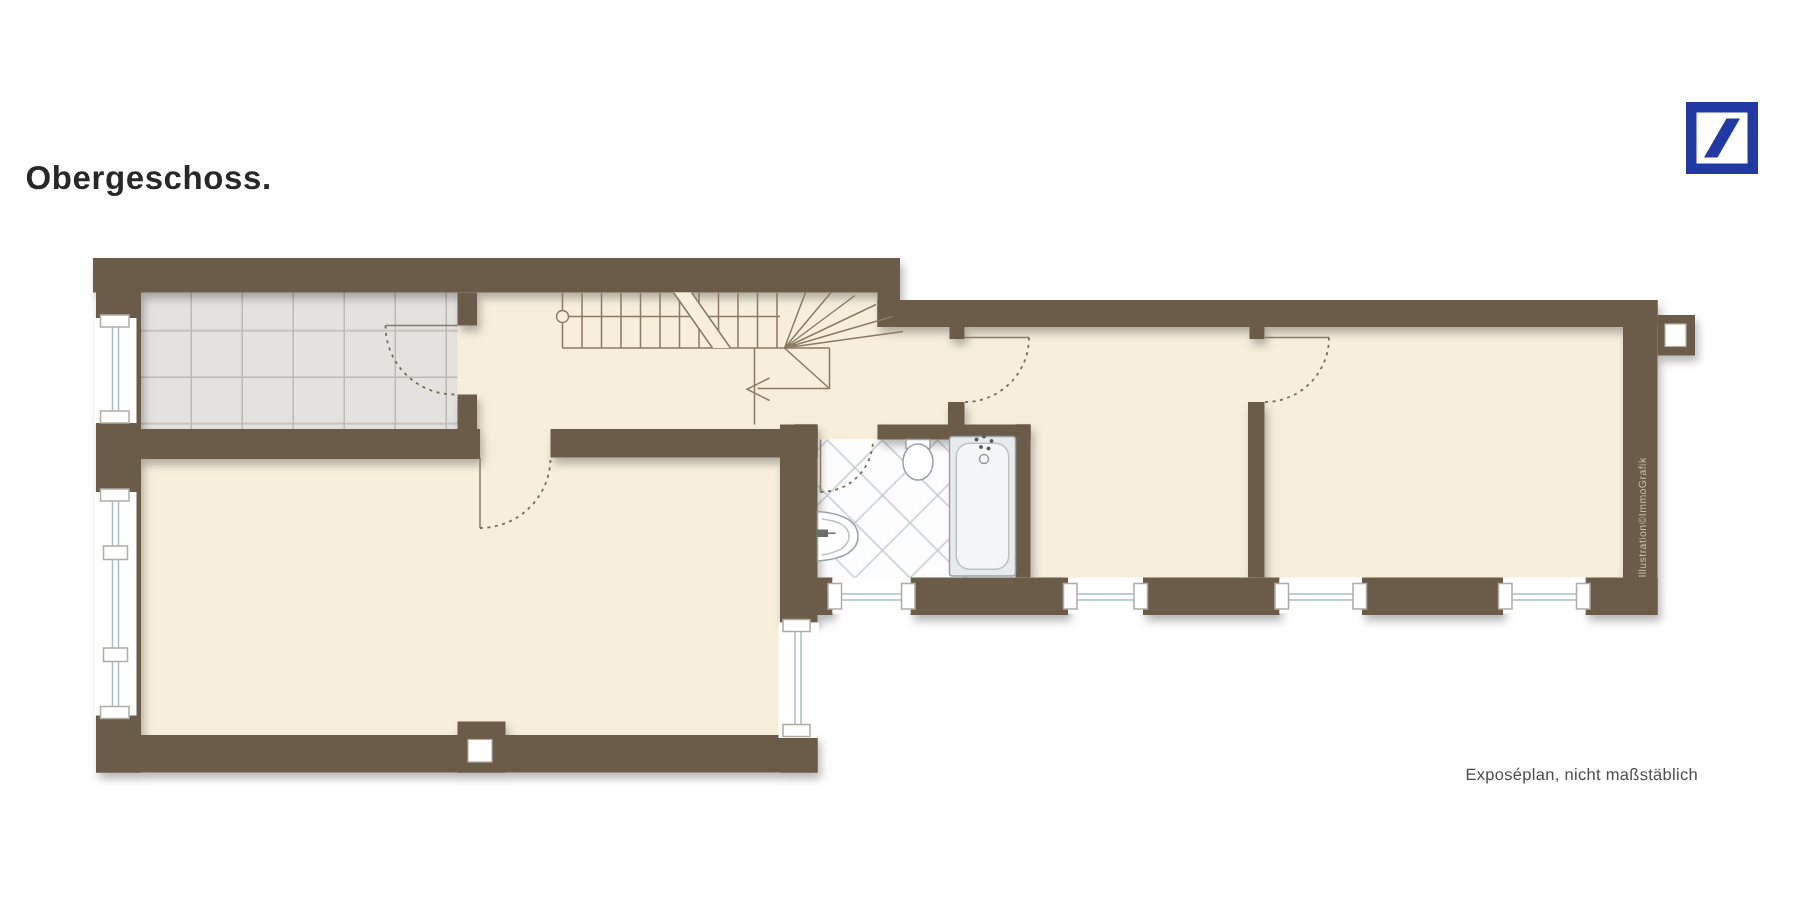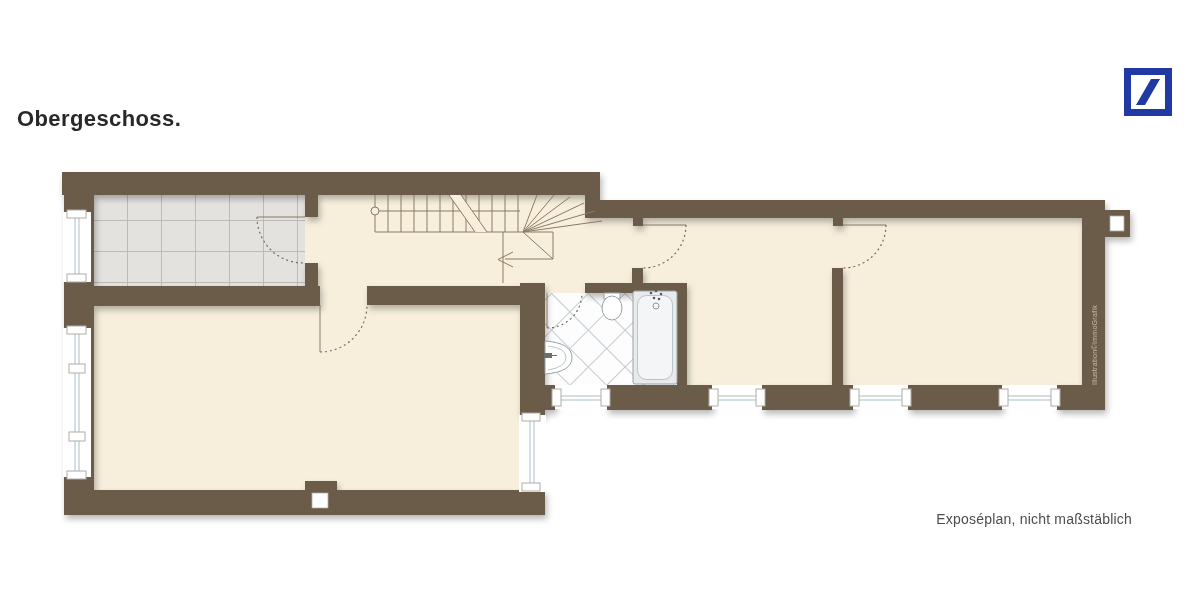"Exposéplan, nicht maßstäblich" .footer-note { font-size: 14px -> 11px }
